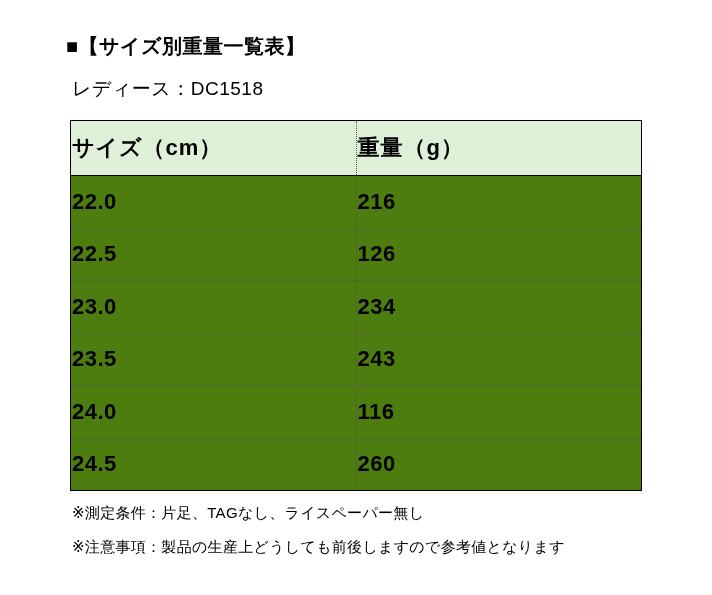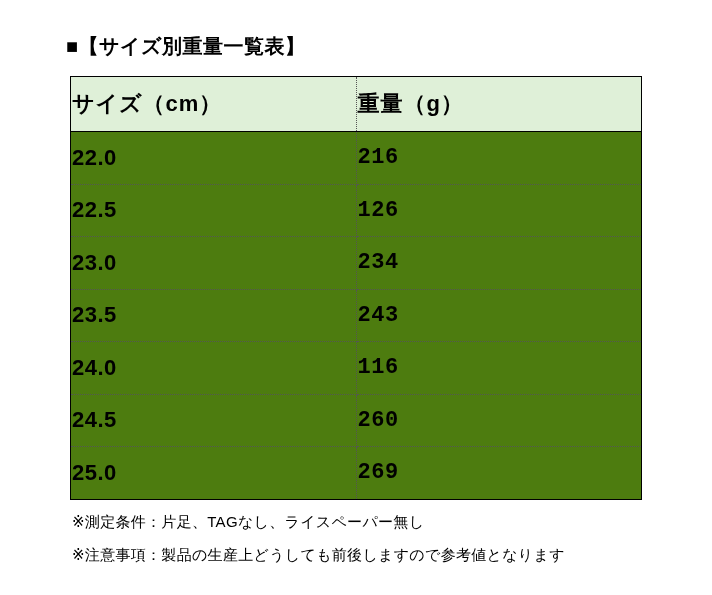"レディース：DC1518" div.subtitle { html: none -> <div>レディース：DC1518</div> }
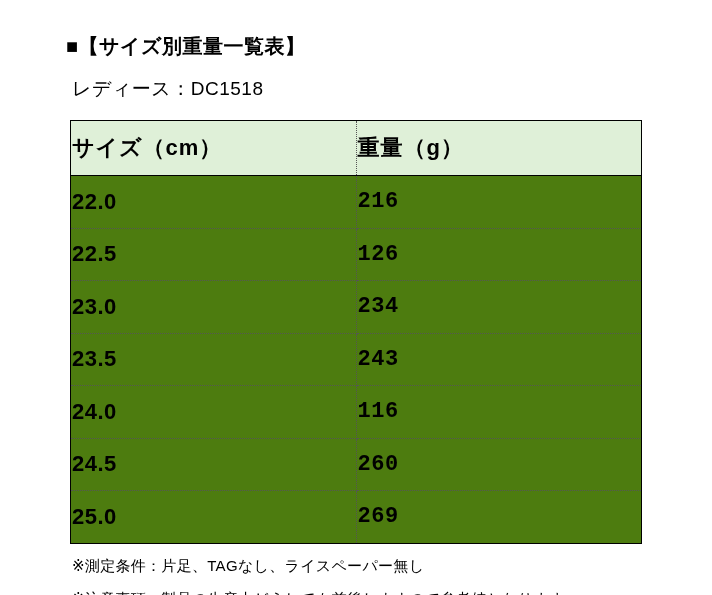"216" table.weight-table tbody td:last-child { font-family: Liberation Mono, monospace -> none }
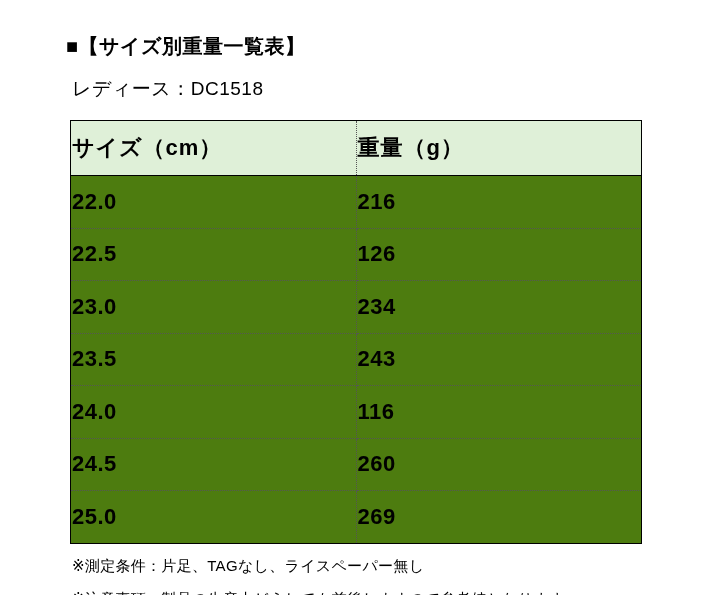"25.0" tr { html: <tr> <td>25.0</td> <td>269</td> </tr> -> none }
